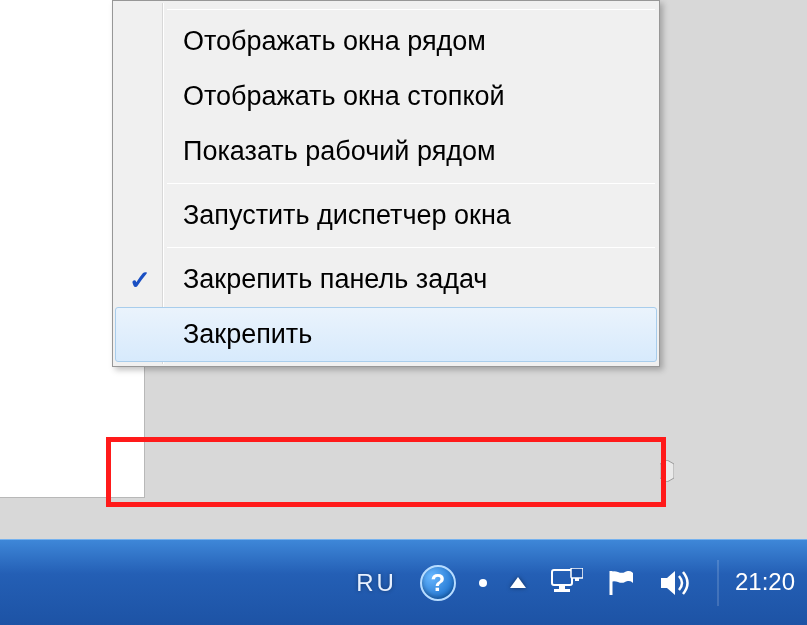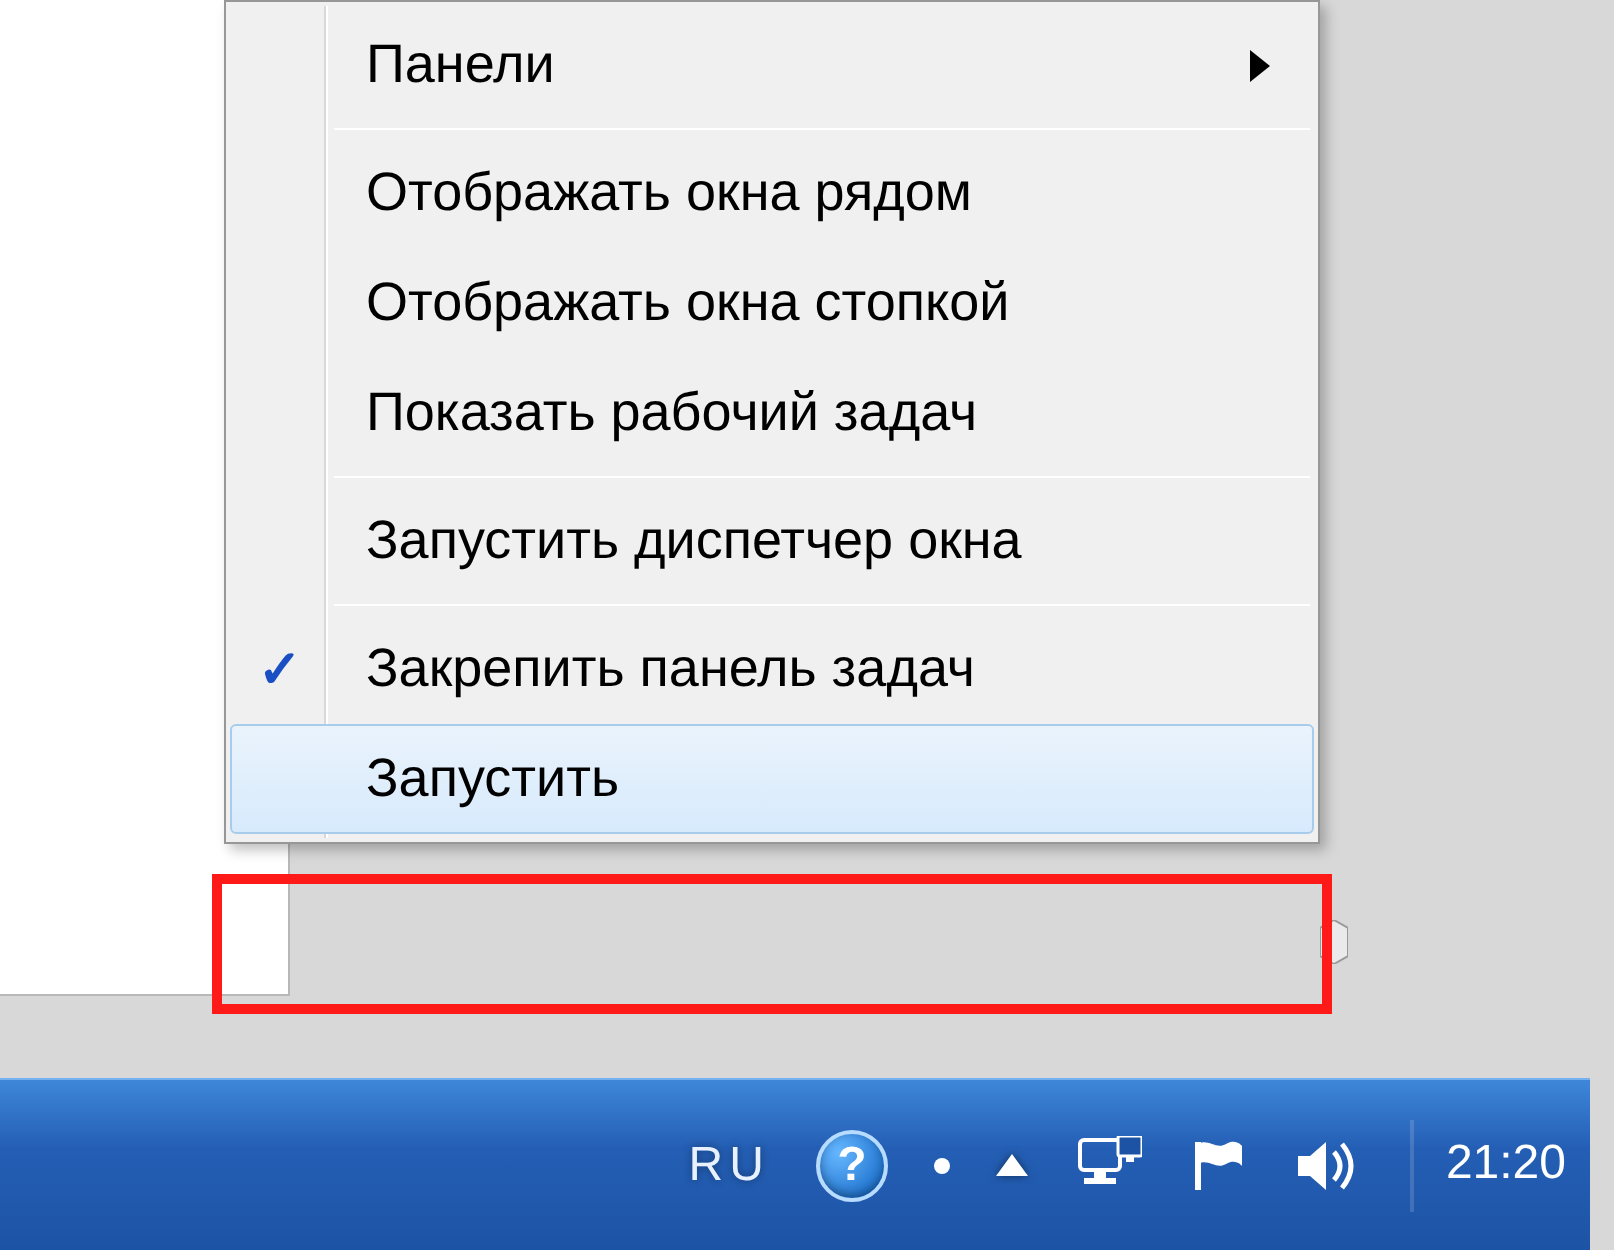"Панели" div.menu-item { html: <div> <span>Панели</span> <span></span> </div> -> none }
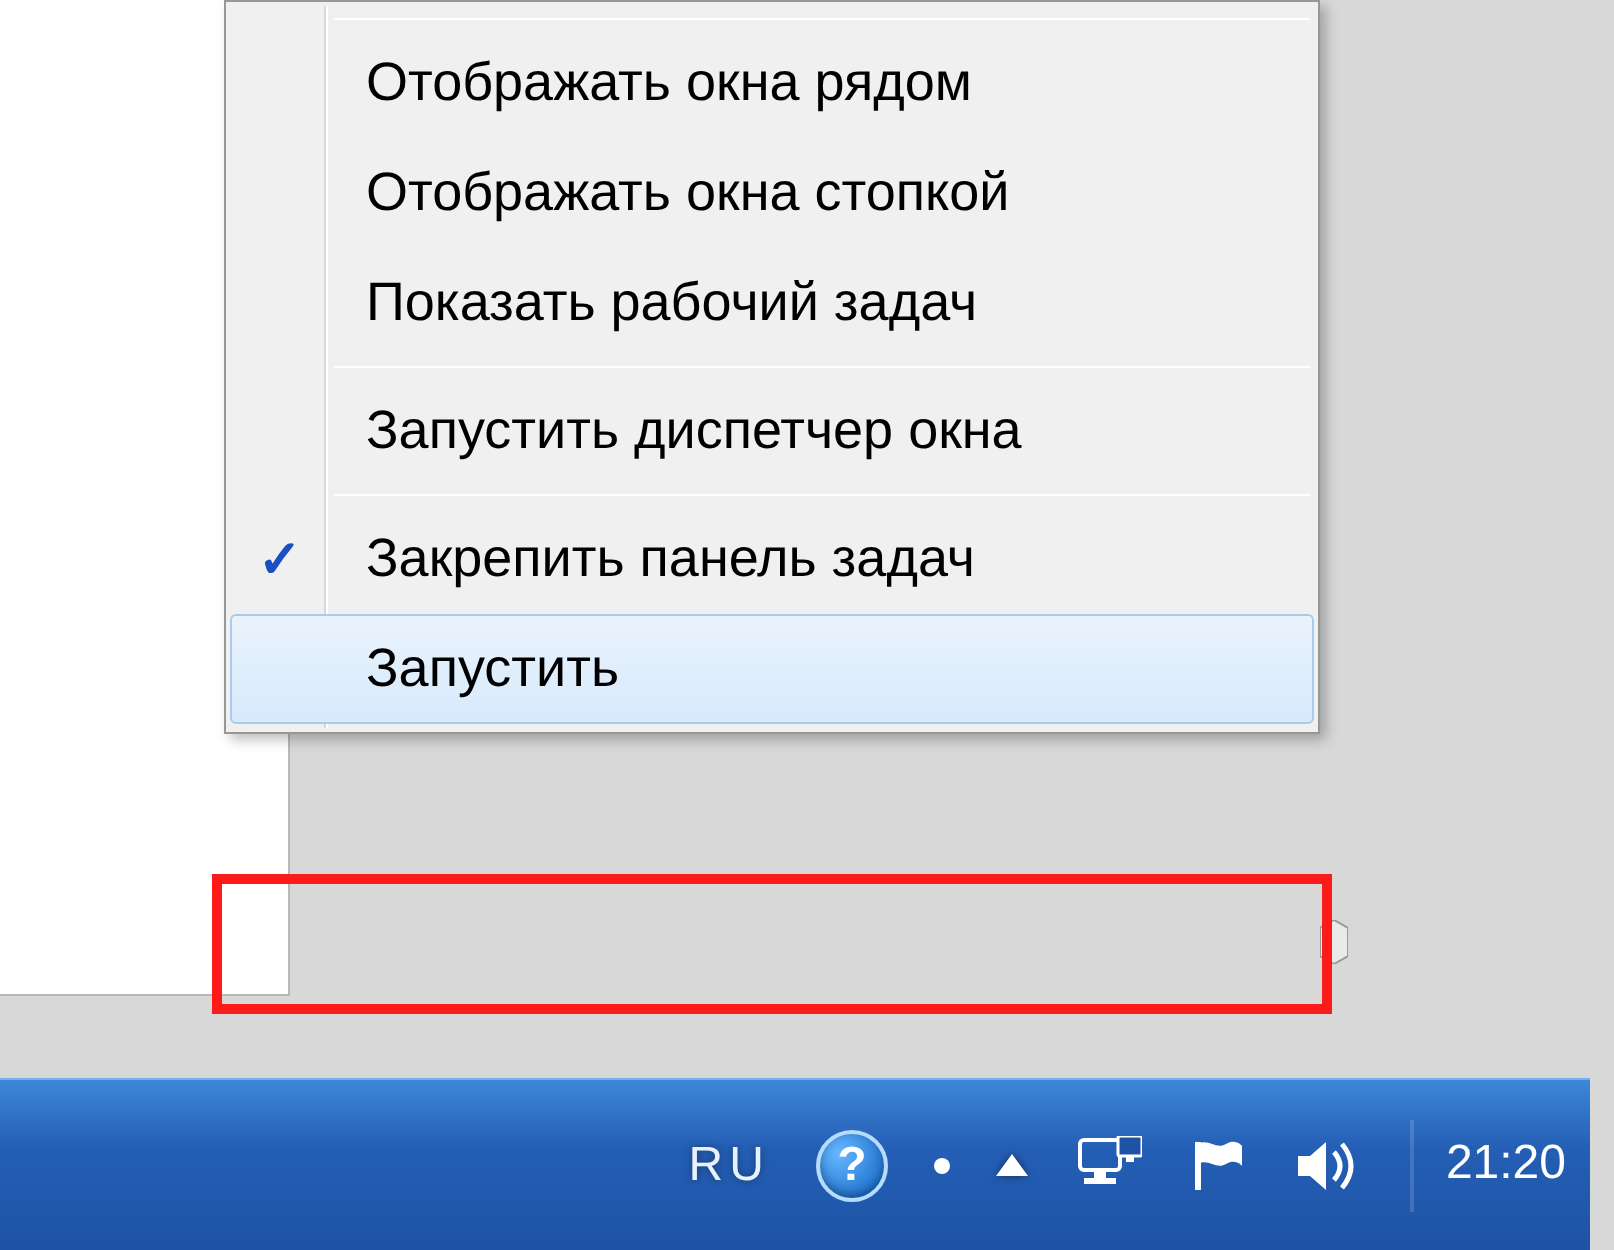"Показать рабочий задач" span { text: задач -> рядом }
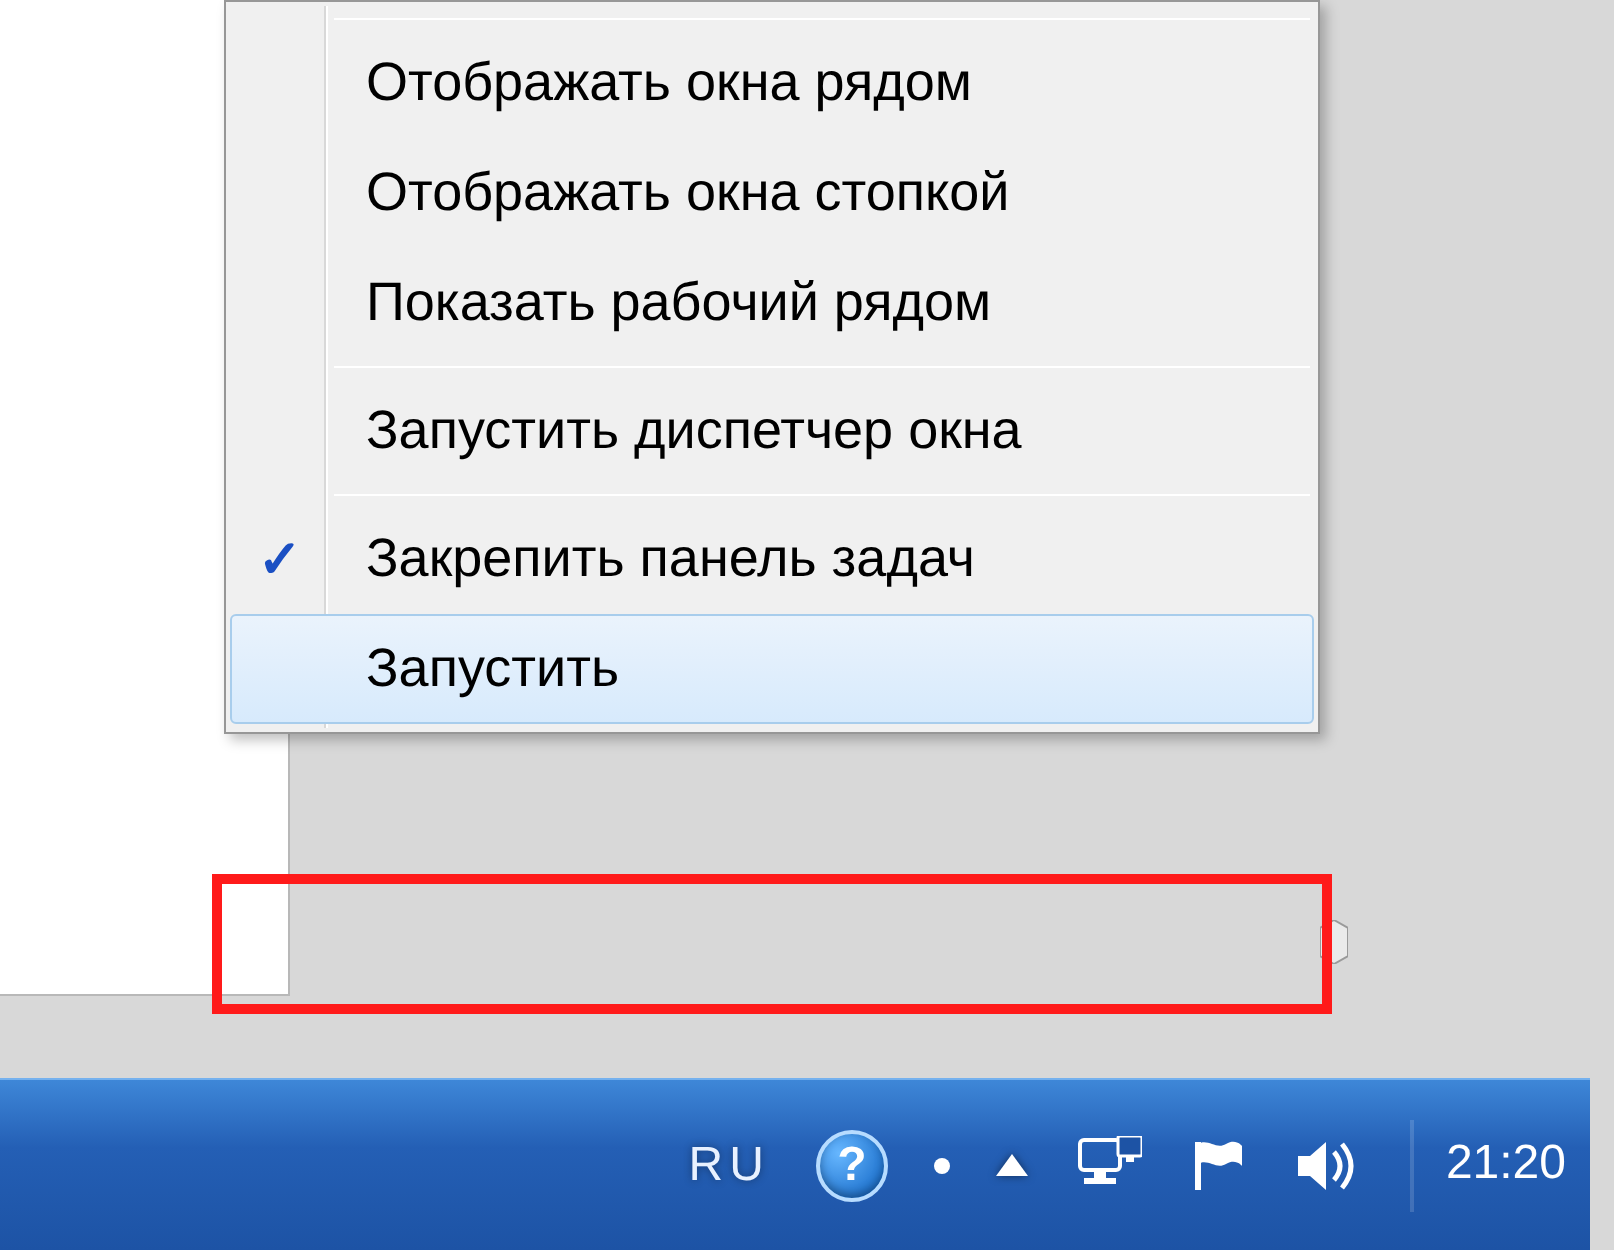"Запустить" span { text: Запустить -> Закрепить }
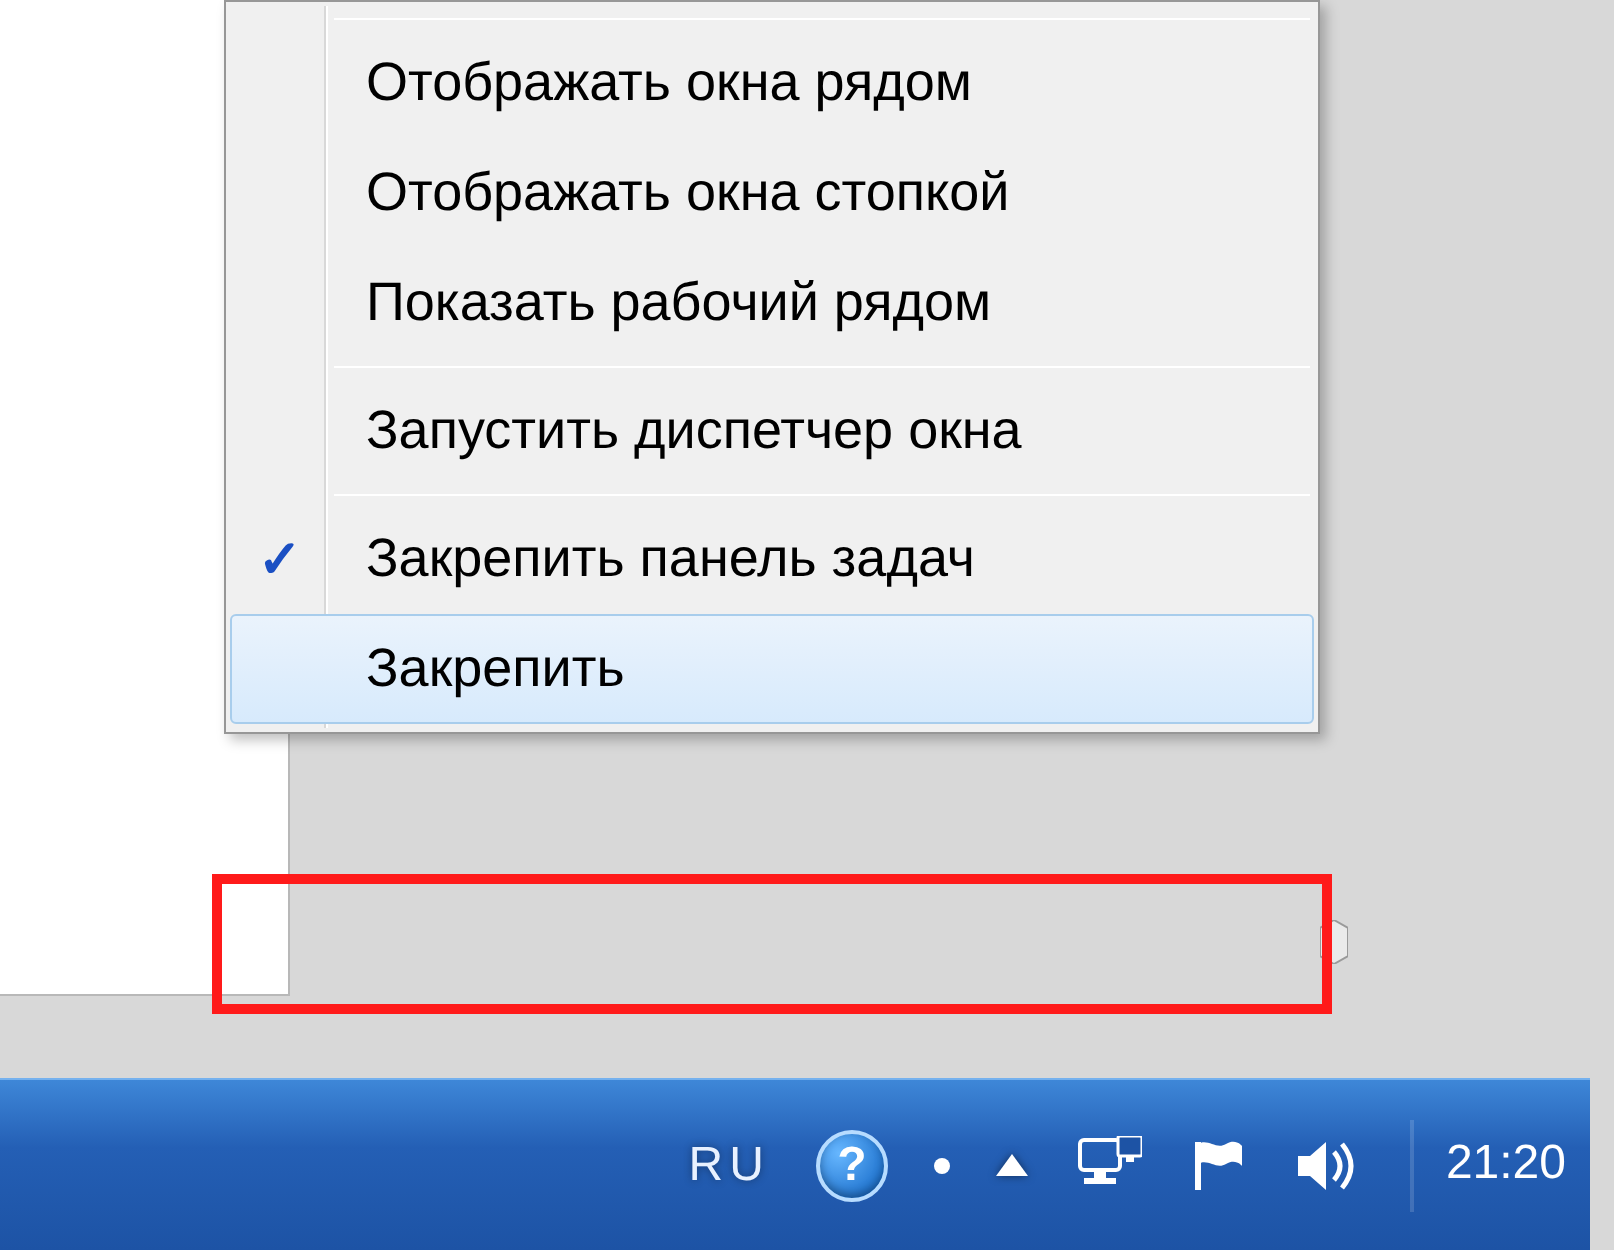"RU" .taskbar { right: 12px -> 0 }
